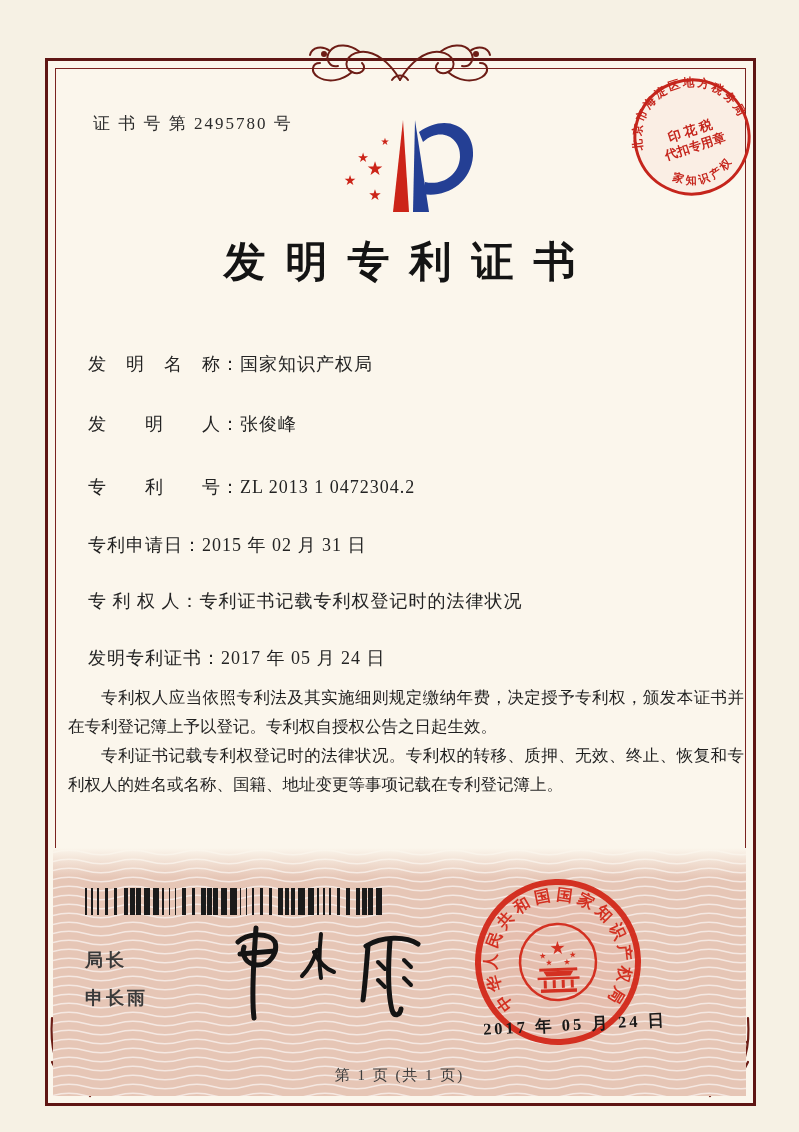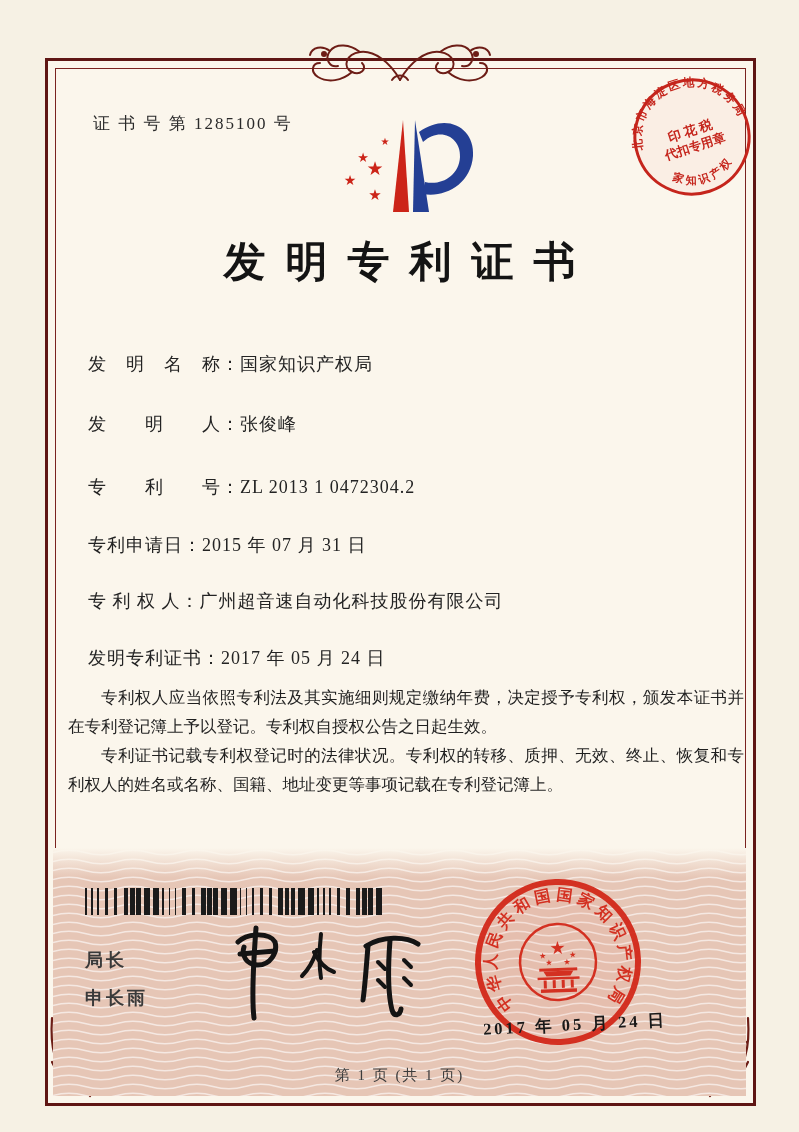"证 书 号 第 1285100" div.abs { text: 1285100 -> 2495780 }
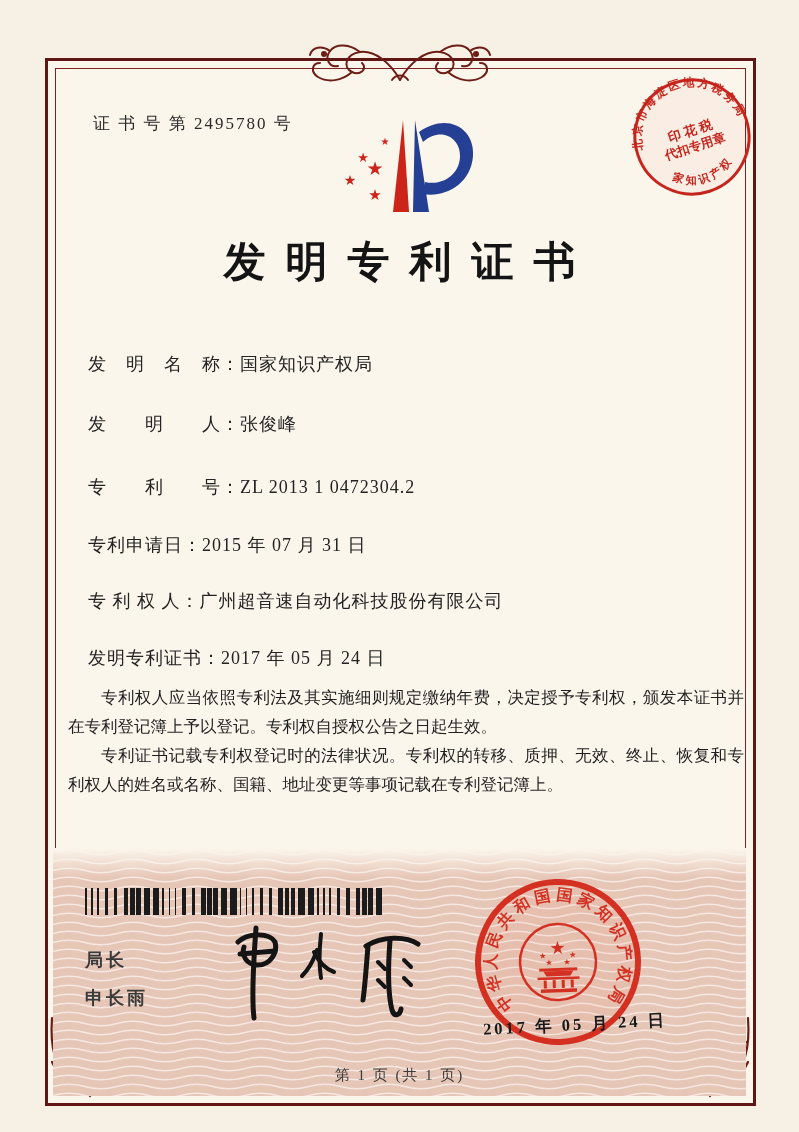"2015 年 07 月 31" span.val { text: 07 -> 02 }
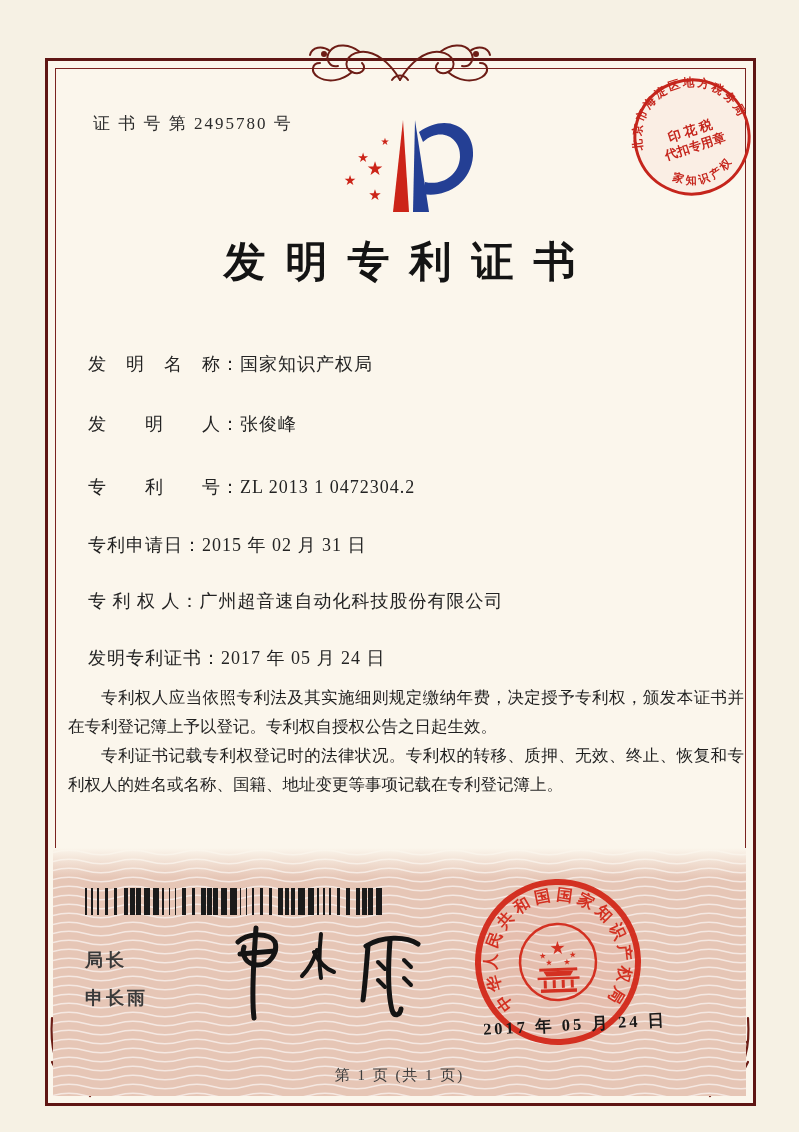"广州超音速自动化科技股份有限公司" span.val { text: 广州超音速自动化科技股份有限公司 -> 专利证书记载专利权登记时的法律状况 }
